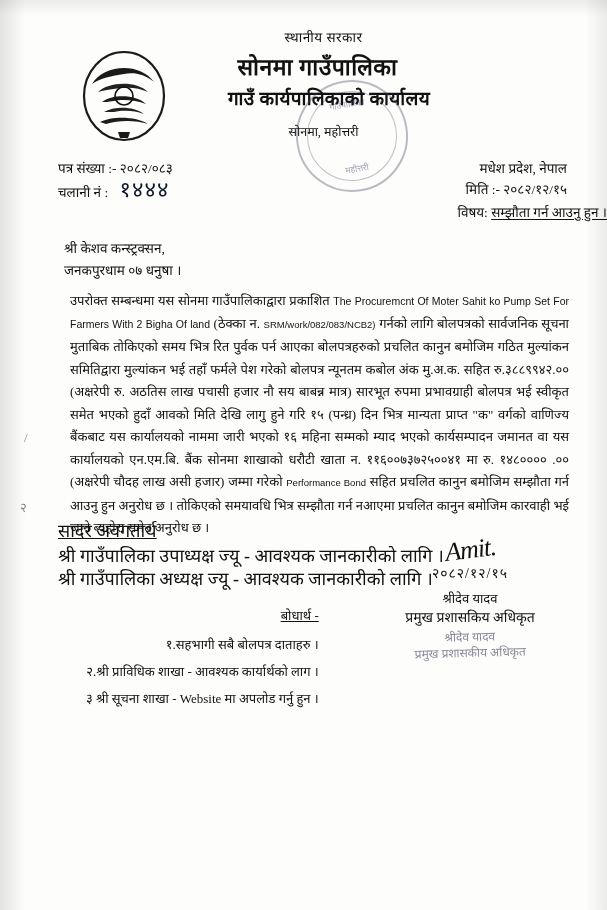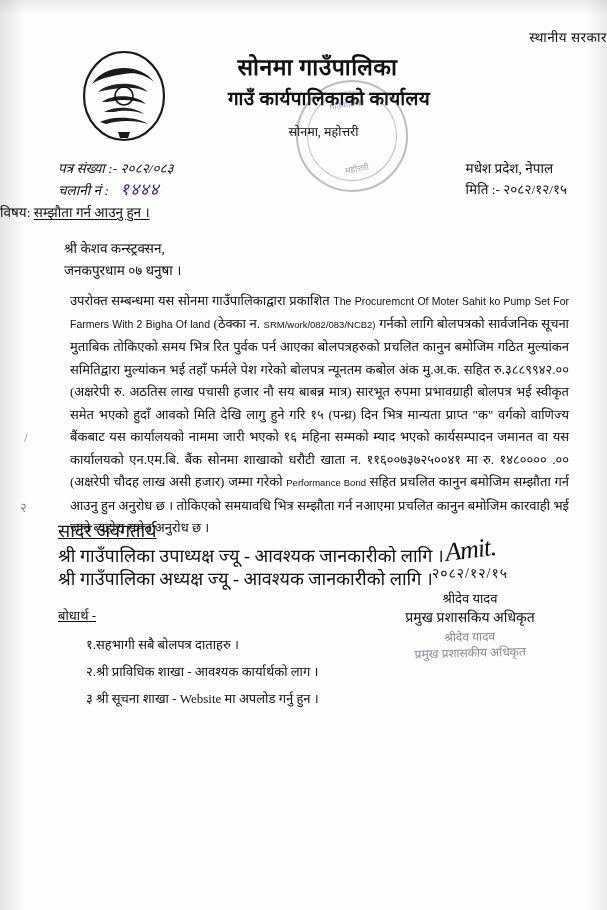"स्थानीय सरकार" .gov-line { text-align: right -> none }
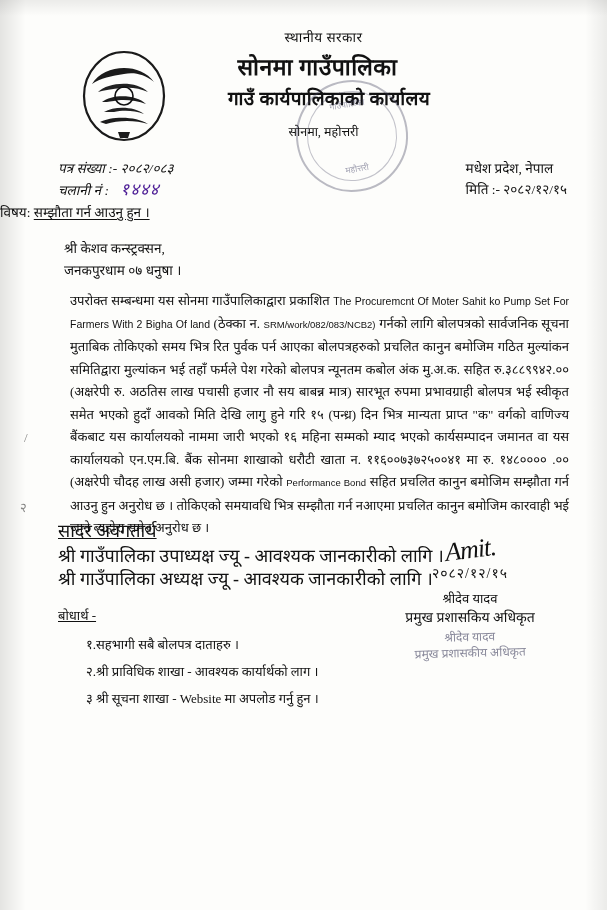"पत्र संख्या :- २०८२/०८३" .meta-left { font-style: italic -> none }
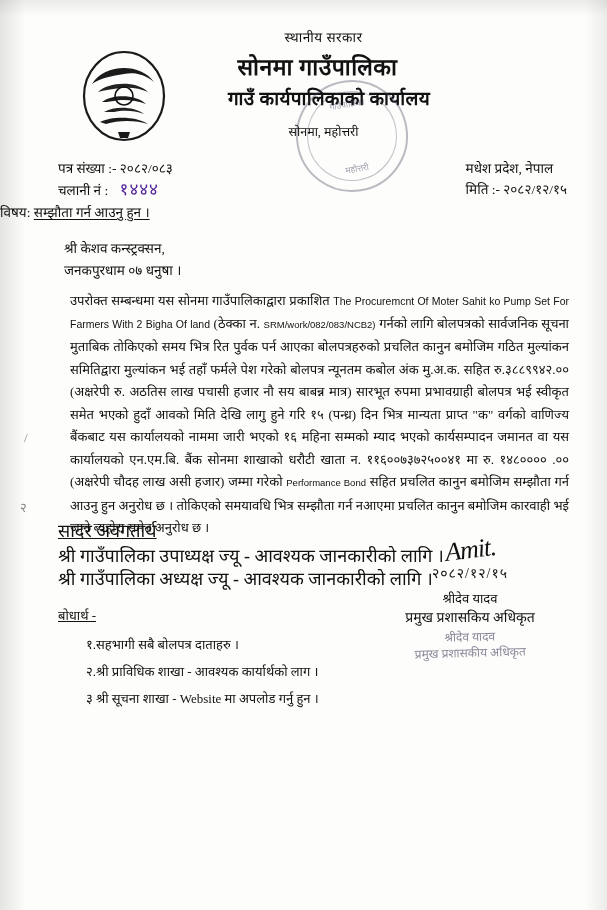"मधेश प्रदेश, नेपाल" .meta-right { text-align: left -> right }
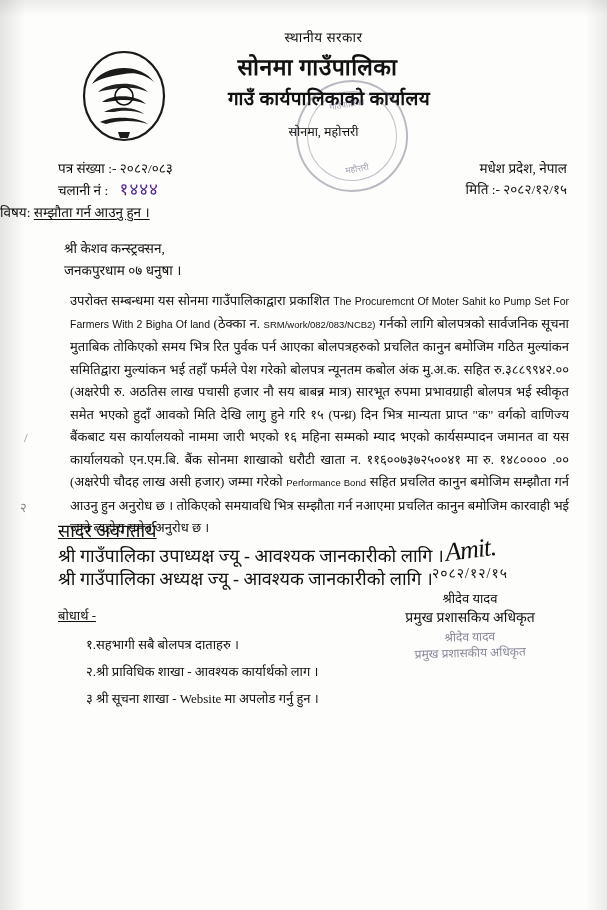"१४४४" .handwrite { color: #4c1d95 -> #0f172a; font-size: 17px -> 22px }
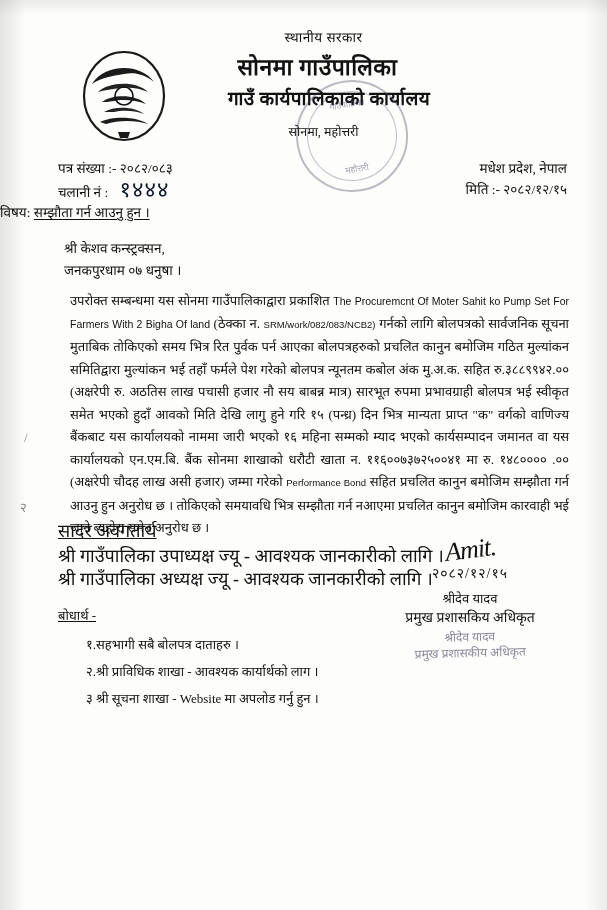"विषय: सम्झौता गर्न आउनु हुन" .subject { text-align: left -> right }
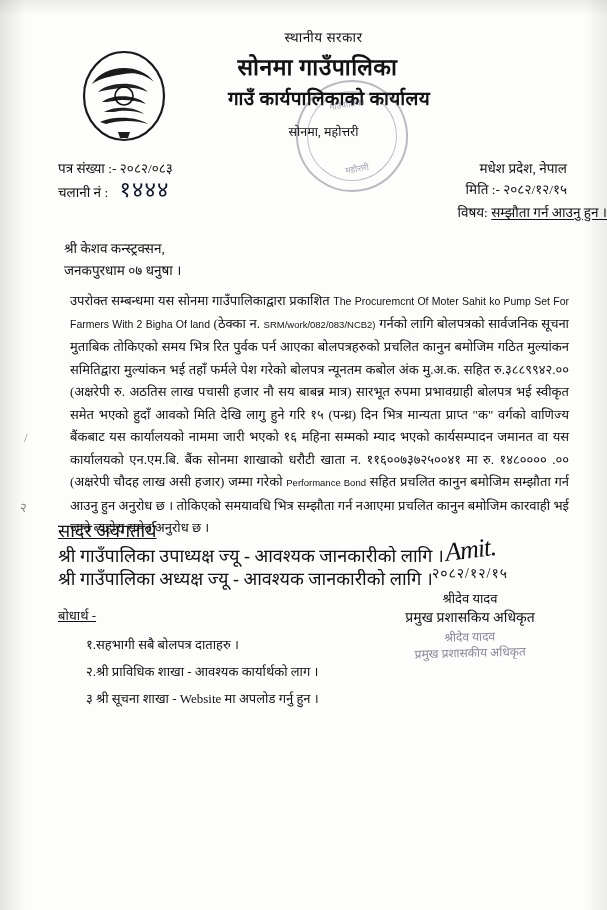"बोधार्थ -" .cc { text-align: none -> right }
